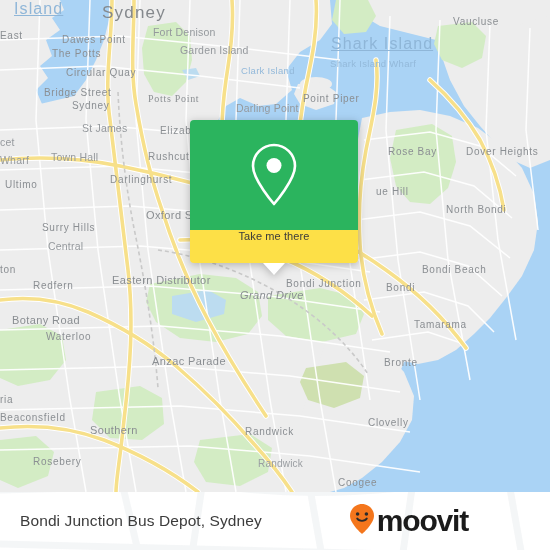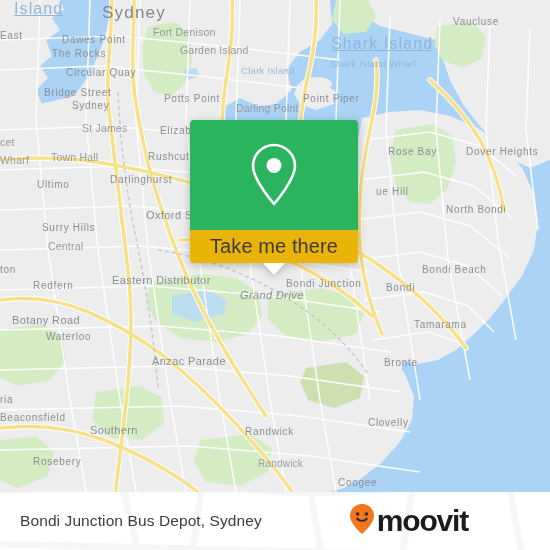"The Rocks" div.lbl { text: Rocks -> Potts }
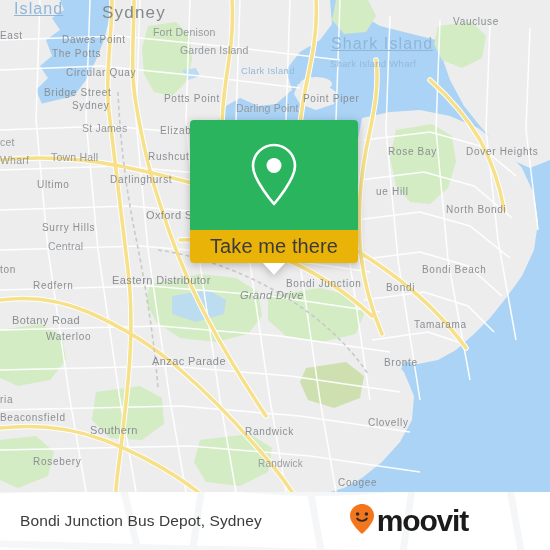"Potts Point" div.lbl { font-family: none -> Liberation Serif, serif; left: 164px -> 148px }
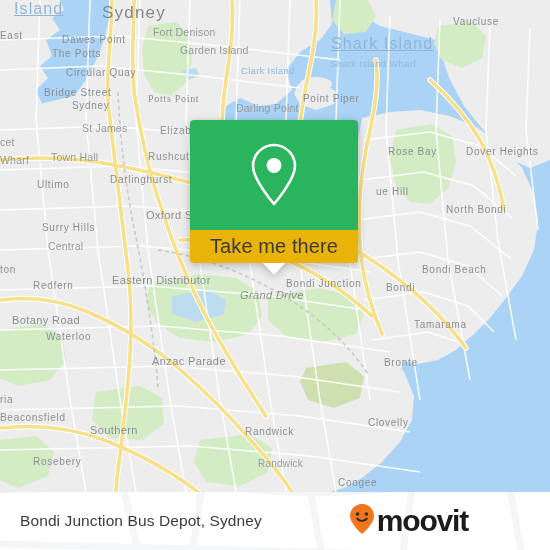"Ultimo" div.lbl { margin-left: 32px -> none }
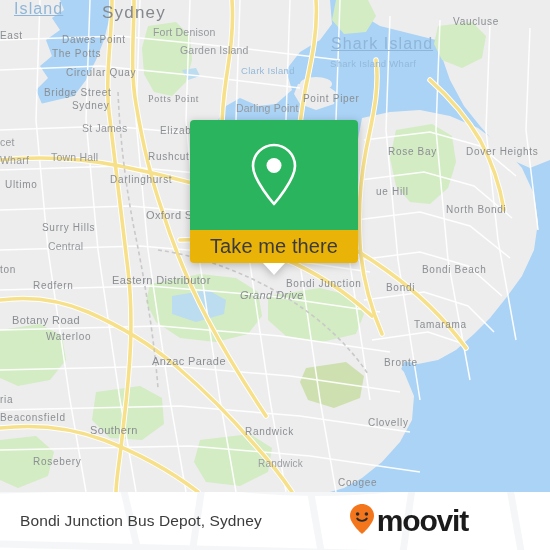"Take me there" .popup-label { align-items: center -> none; background: #eab308 -> #fde047; font-size: 20px -> 11px }
